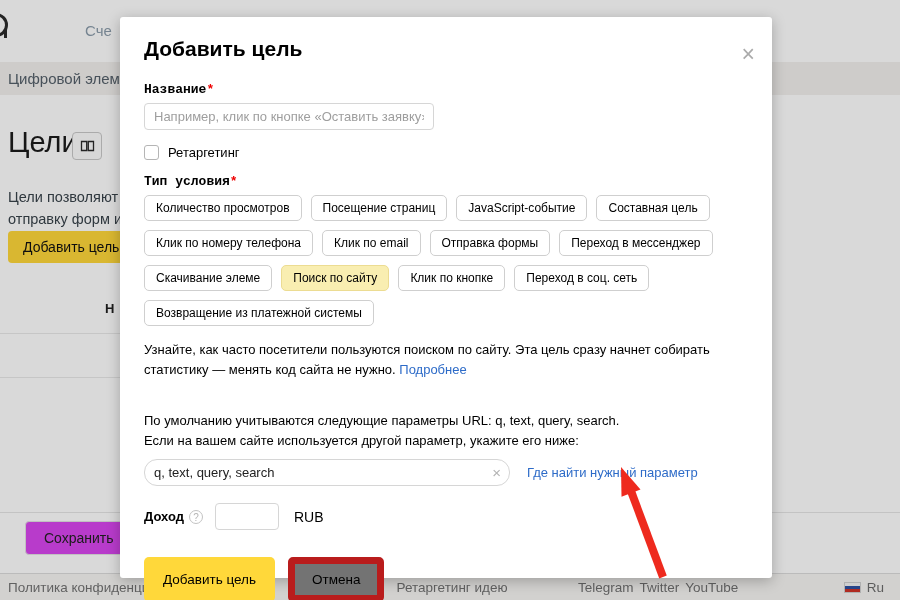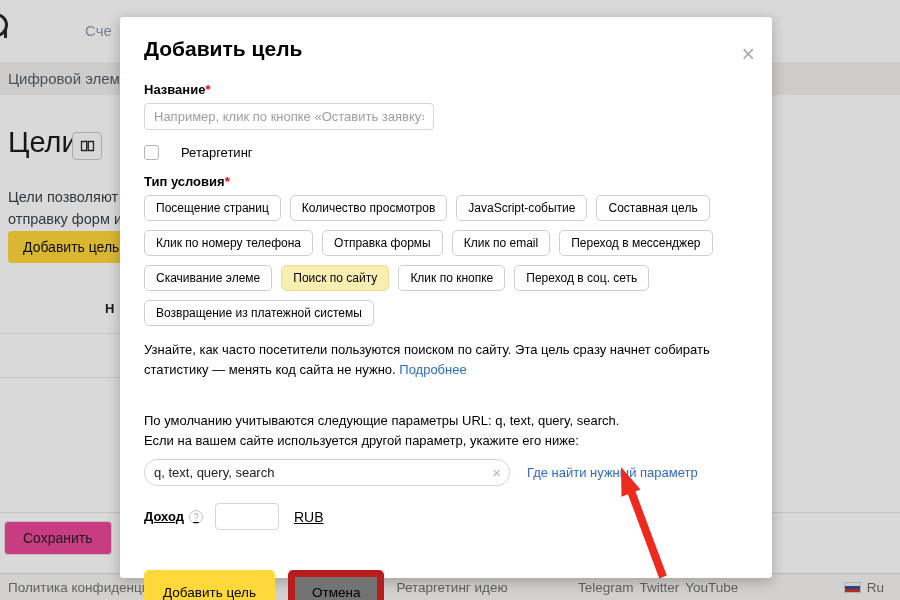"Название*" .field-label { font-family: none -> Liberation Mono, monospace }
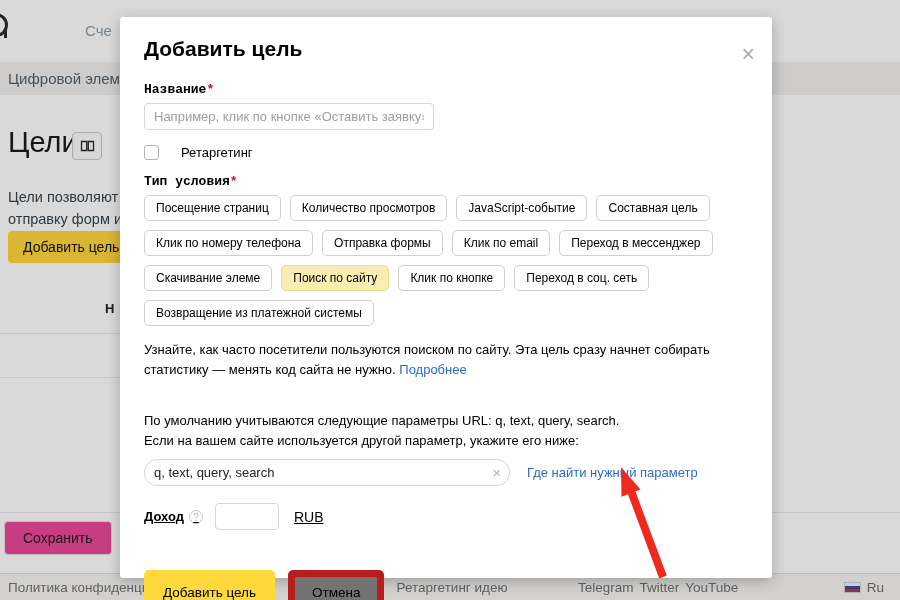"Ретаргетинг" .check-label { margin-left: 22px -> 9px }
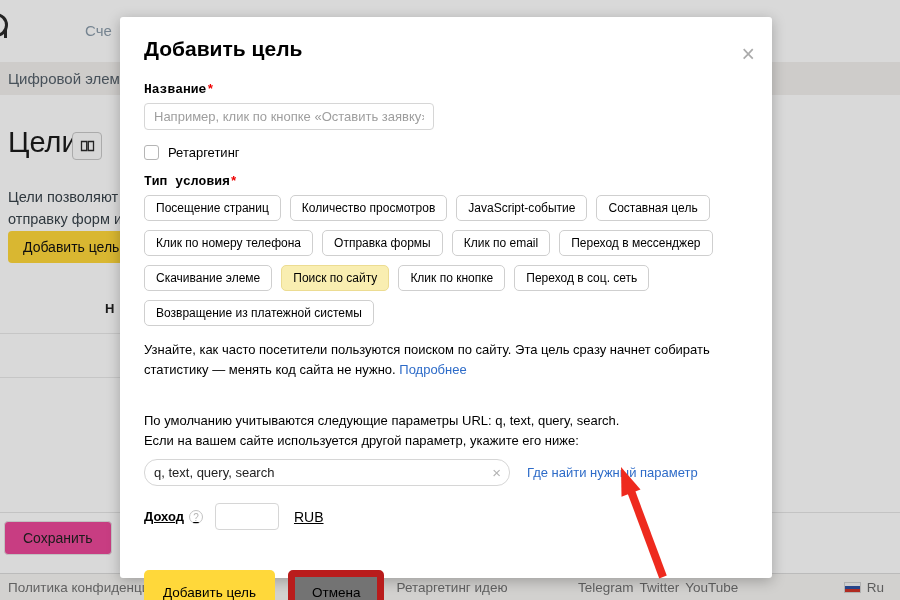"Посещение страниц" button.cond-btn { order: before "Количество просмотров" -> after "Количество просмотров" }
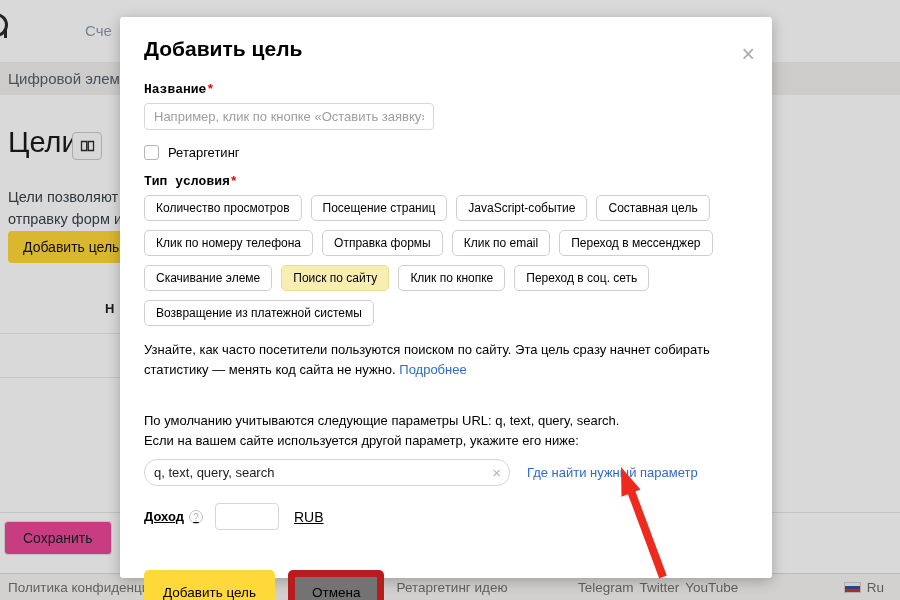"Отправка формы" button.cond-btn { order: before "Клик по email" -> after "Клик по email" }
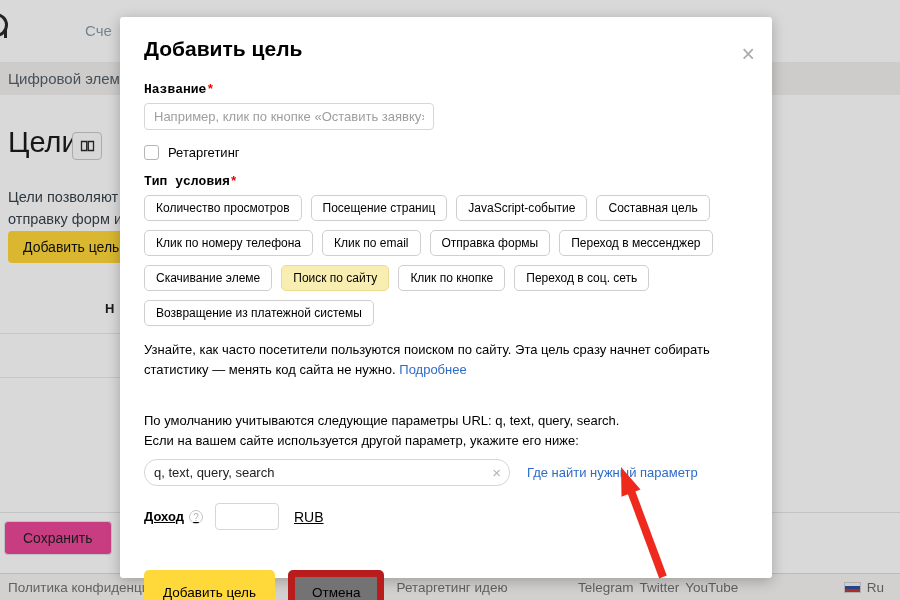"Доход" .revenue-row { margin-bottom: 40px -> 27px; text-decoration: underline -> none }
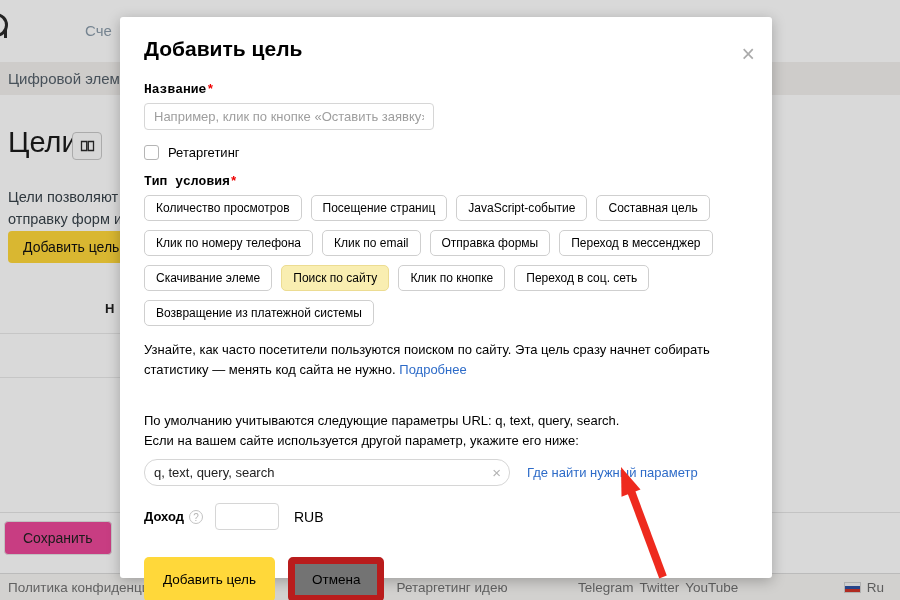"Сохранить" .bg-save-btn { background: #ec4899 -> #d946ef; left: 4px -> 25px }
